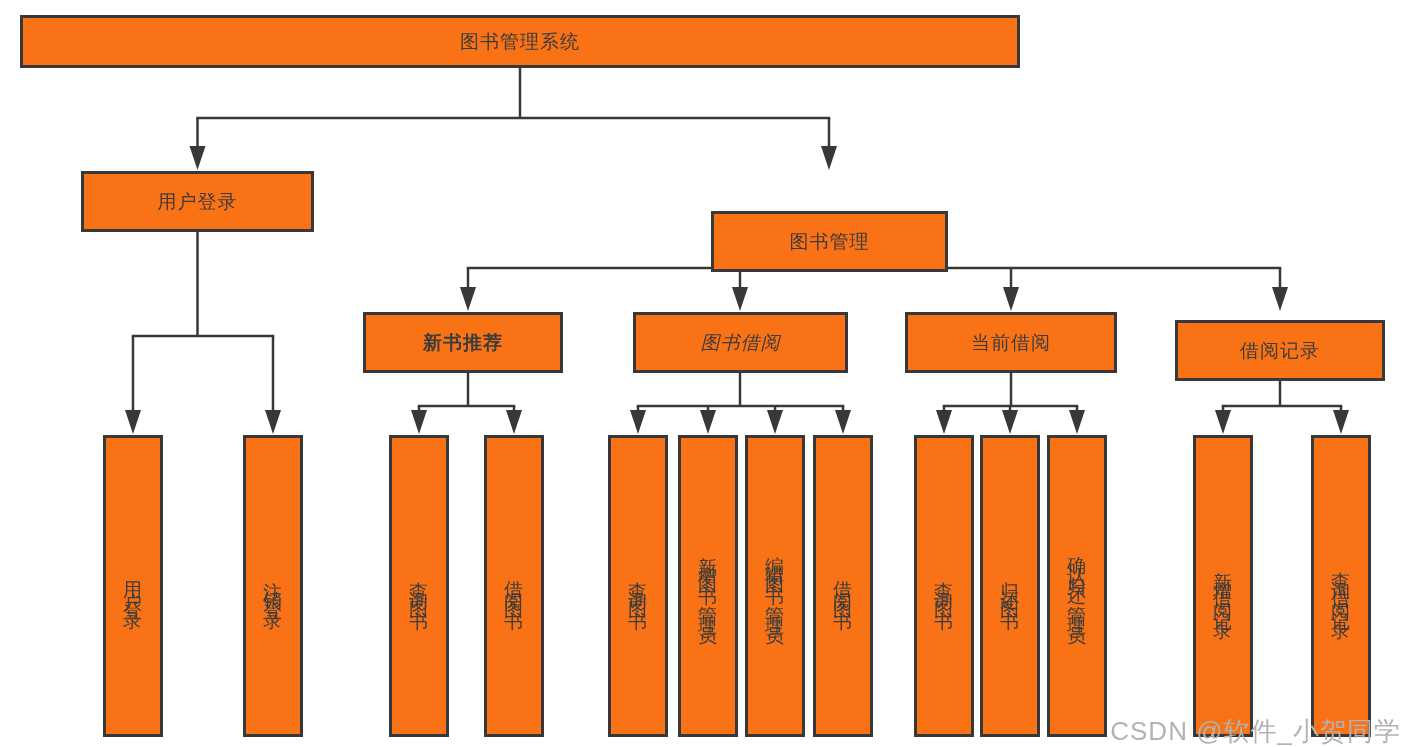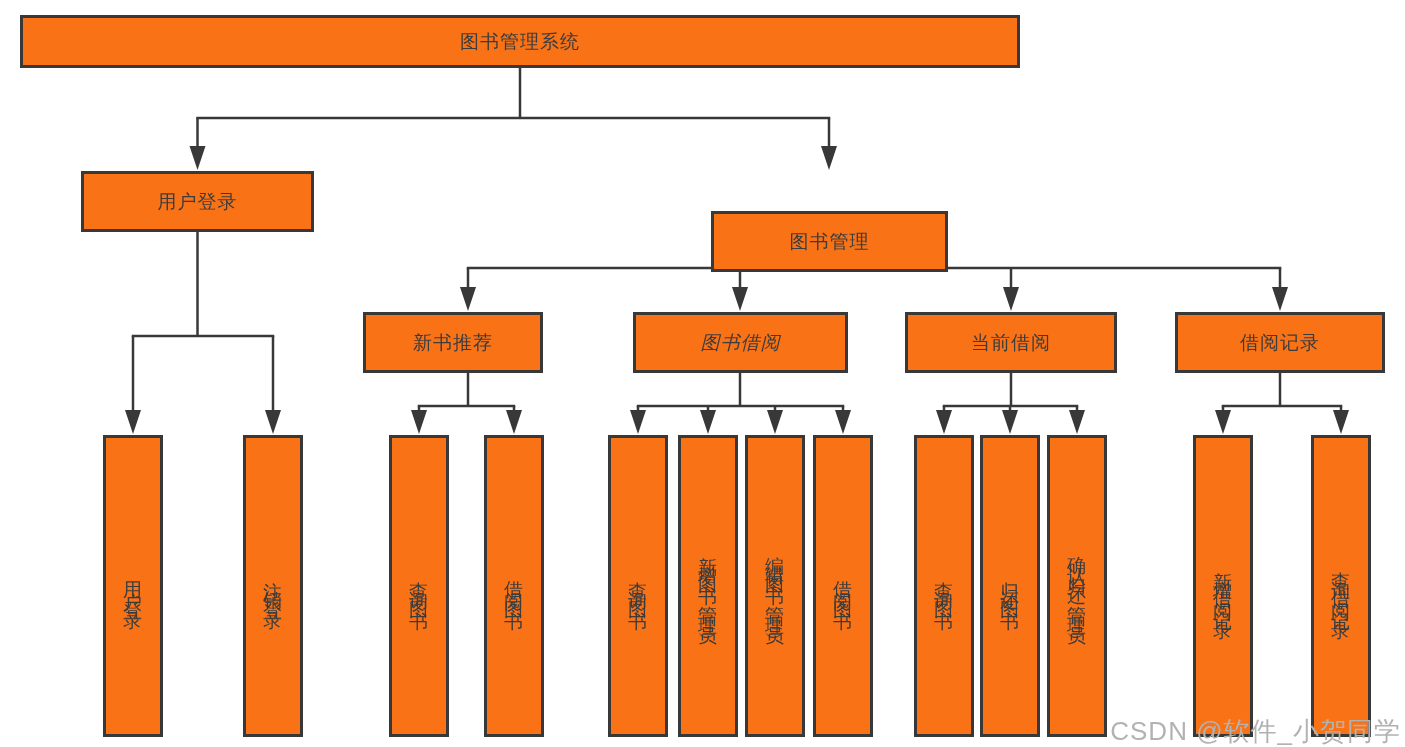"新书推荐" div.box { font-weight: none -> bold; width: 180px -> 200px }
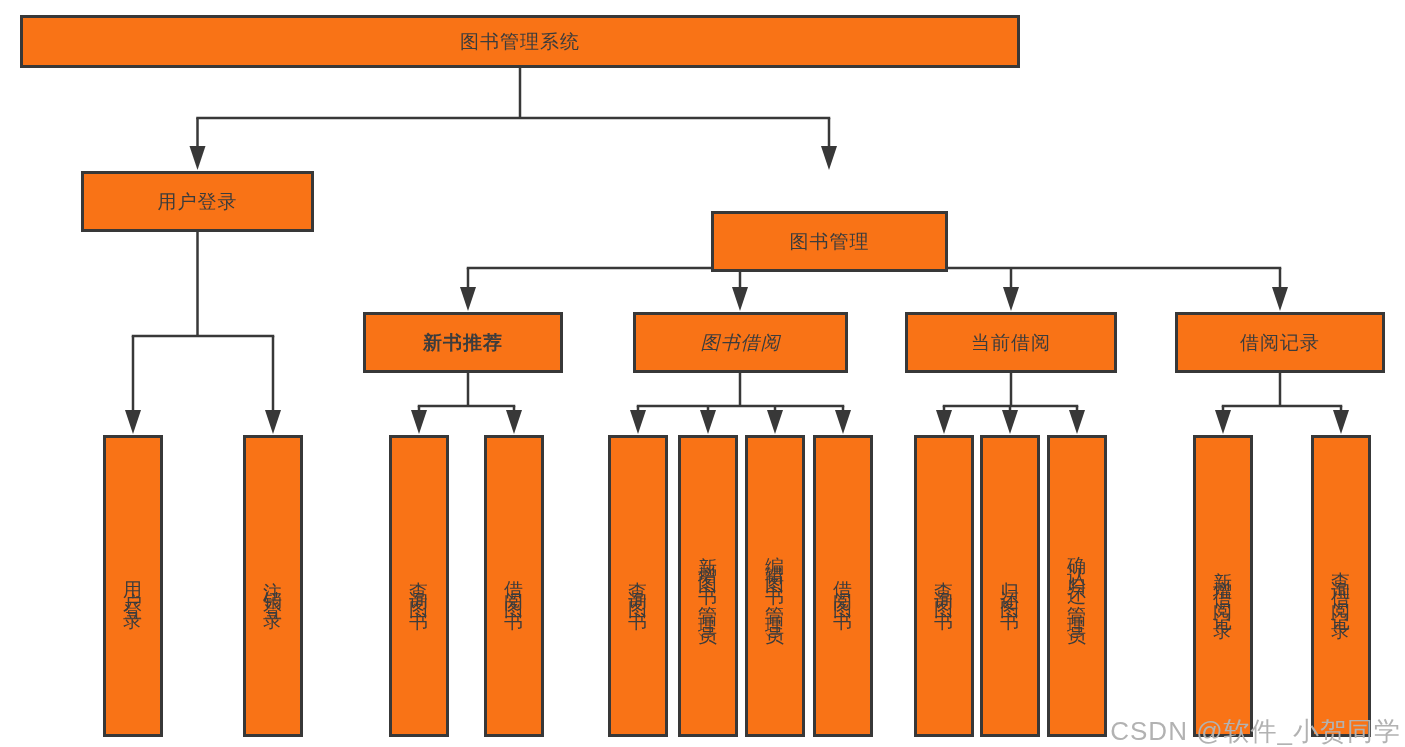"借阅记录" div.box { top: 312px -> 320px }
